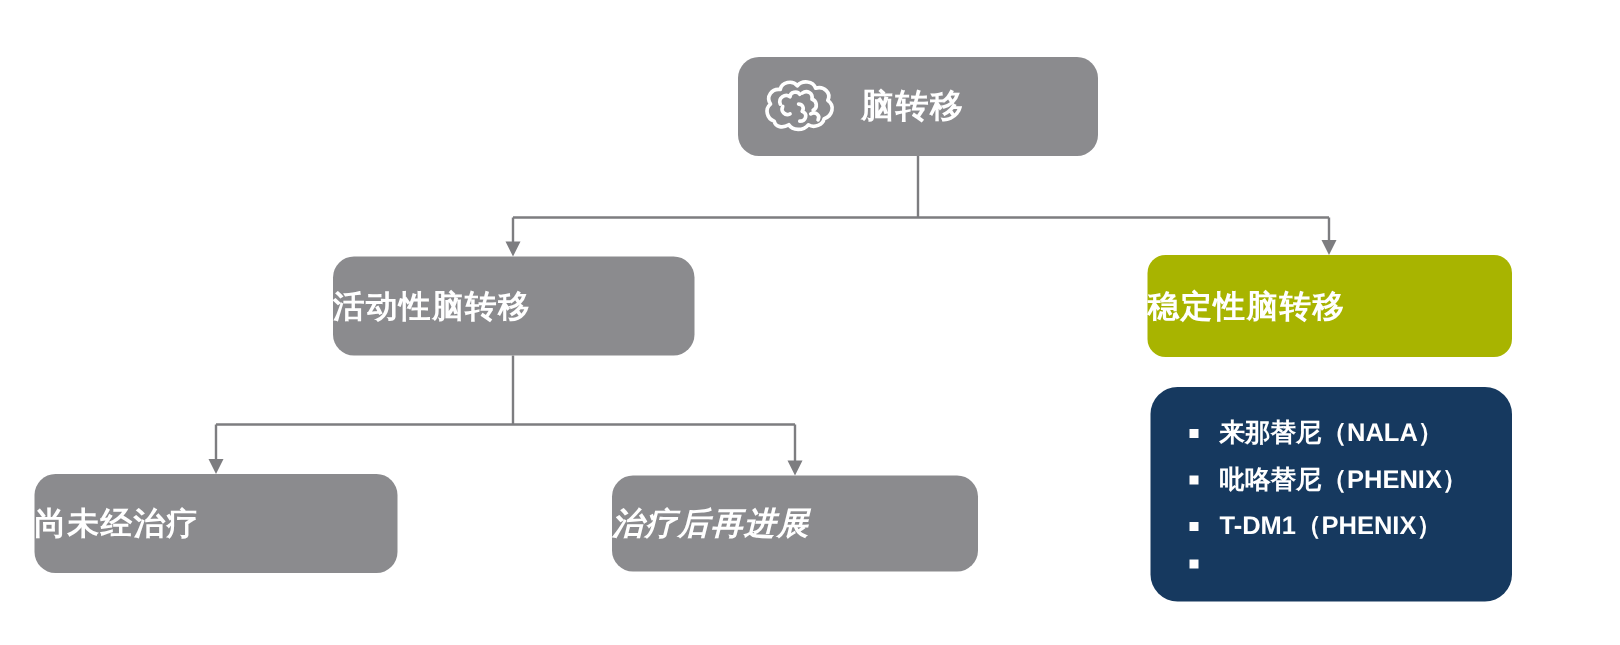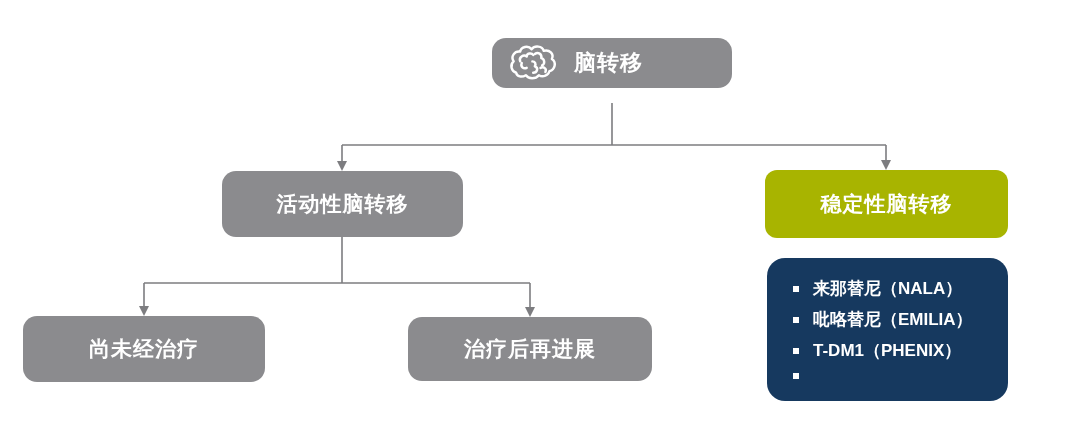"脑转移" .node-root { height: 50px -> 66px }
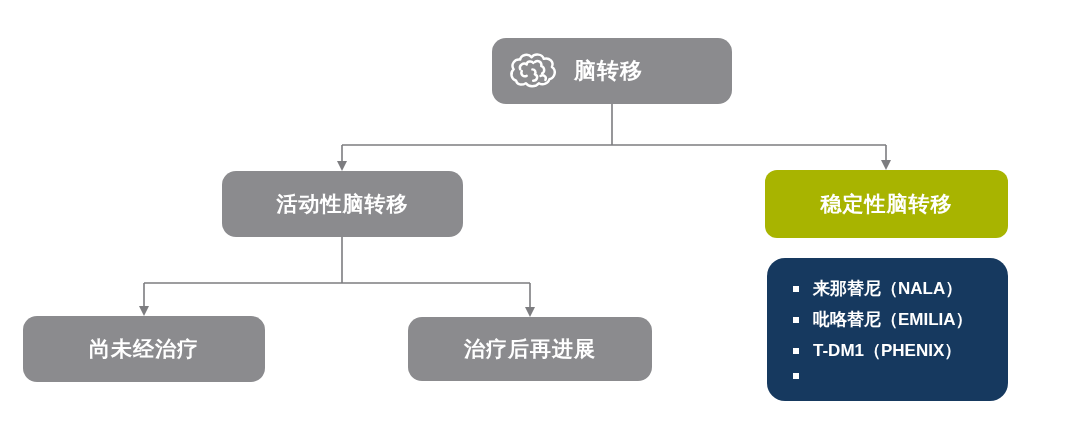"活动性脑转移" .node { justify-content: center -> flex-start }
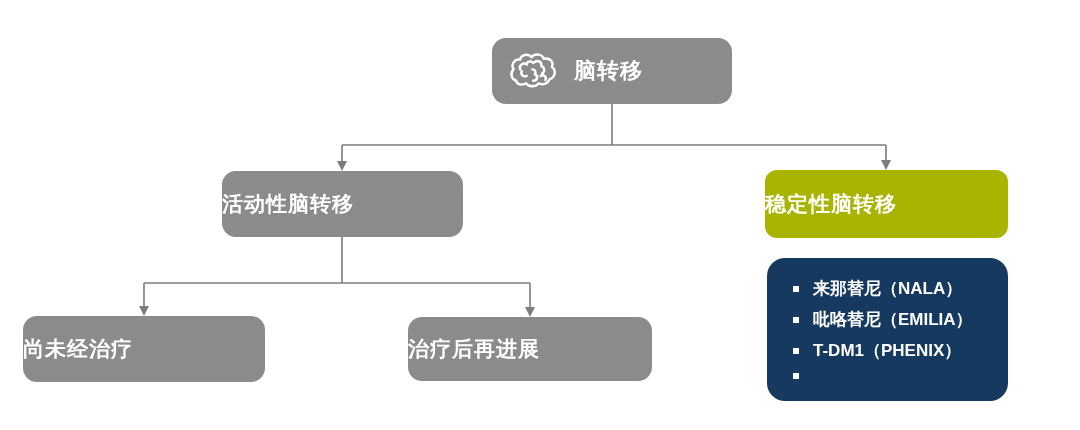"吡咯替尼（EMILIA）" span { text: EMILIA -> PHENIX }
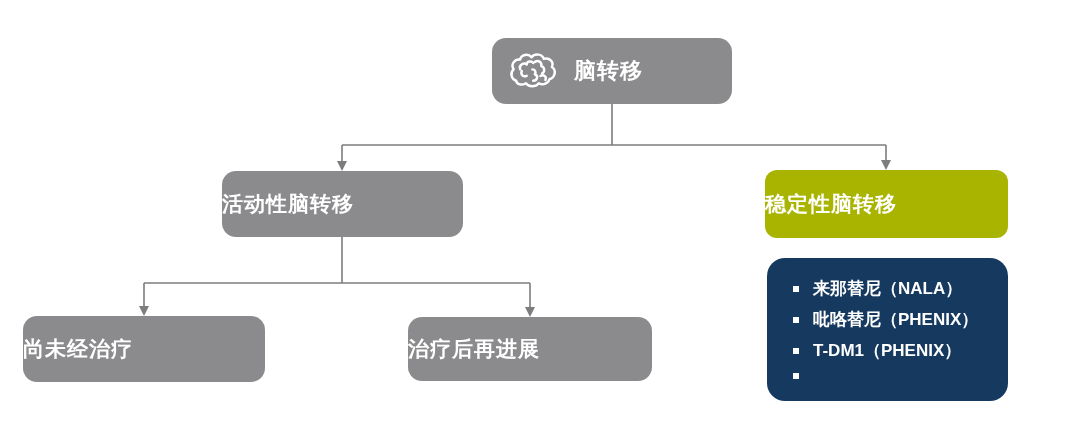"治疗后再进展" .node-progressed { font-style: none -> italic }
